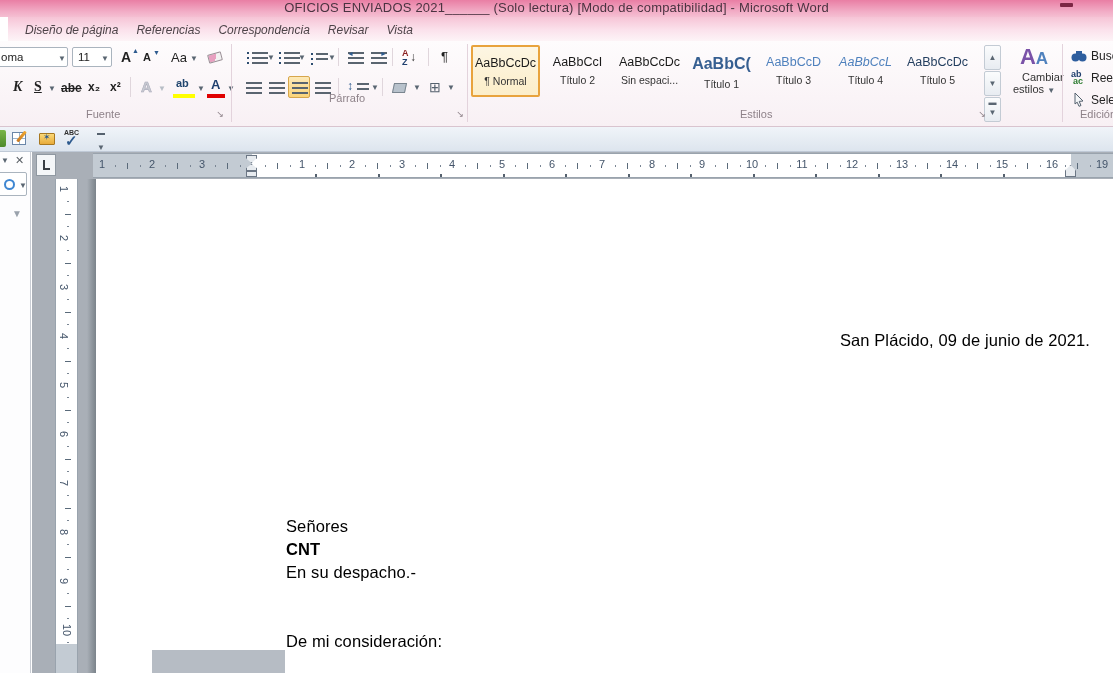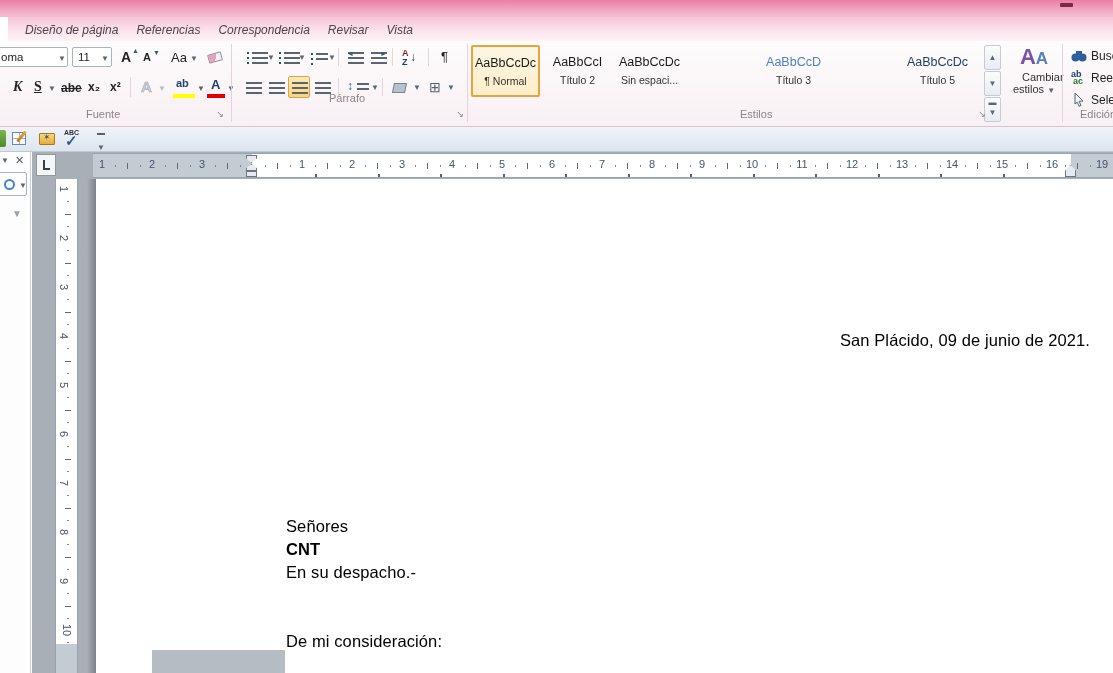"OFICIOS ENVIADOS 2021______ (Solo" div.abs { html: none -> <div>OFICIOS ENVIADOS 2021______ (Solo lectura) [Modo de compatibilidad] - Microsoft Word</div> }
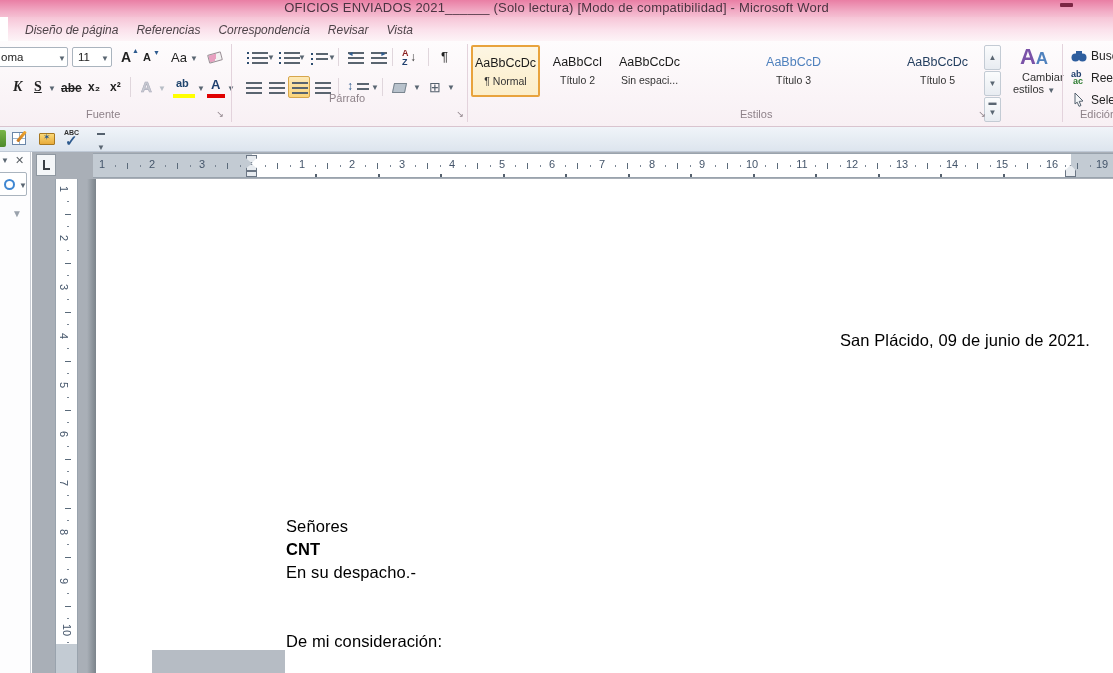"AaBbC(" div.abs { html: none -> <div> <span>AaBbC(</span> <span>Título 1</span> </div> }
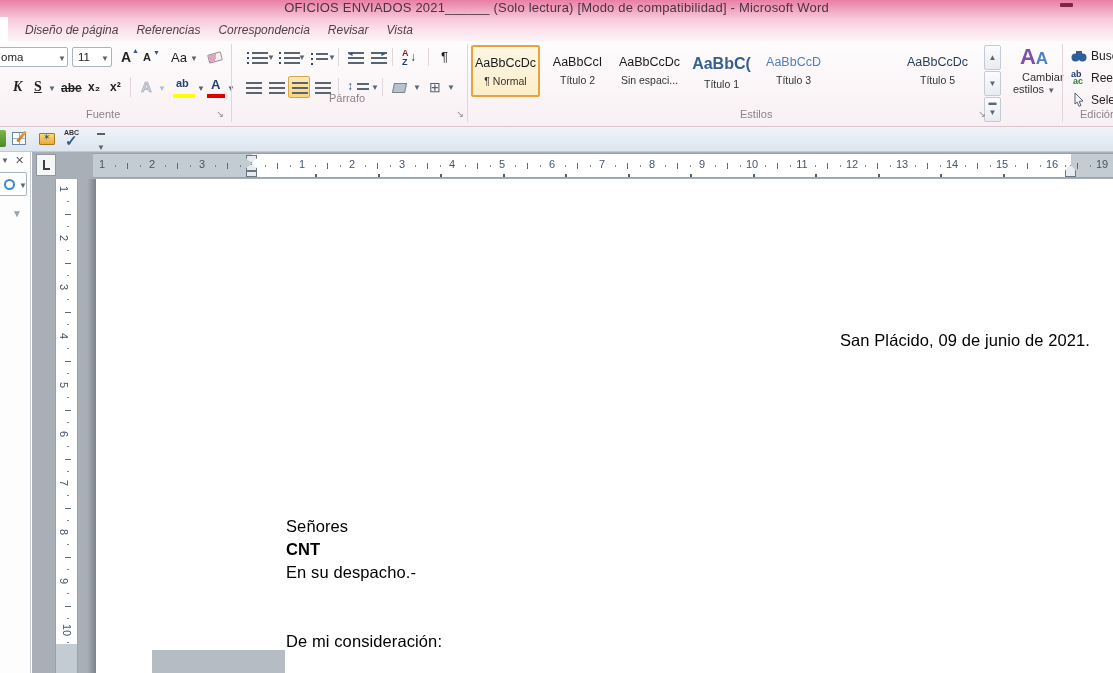"AaBbCcL" div.abs { html: none -> <div> <span>AaBbCcL</span> <span>Título 4</span> </div> }
